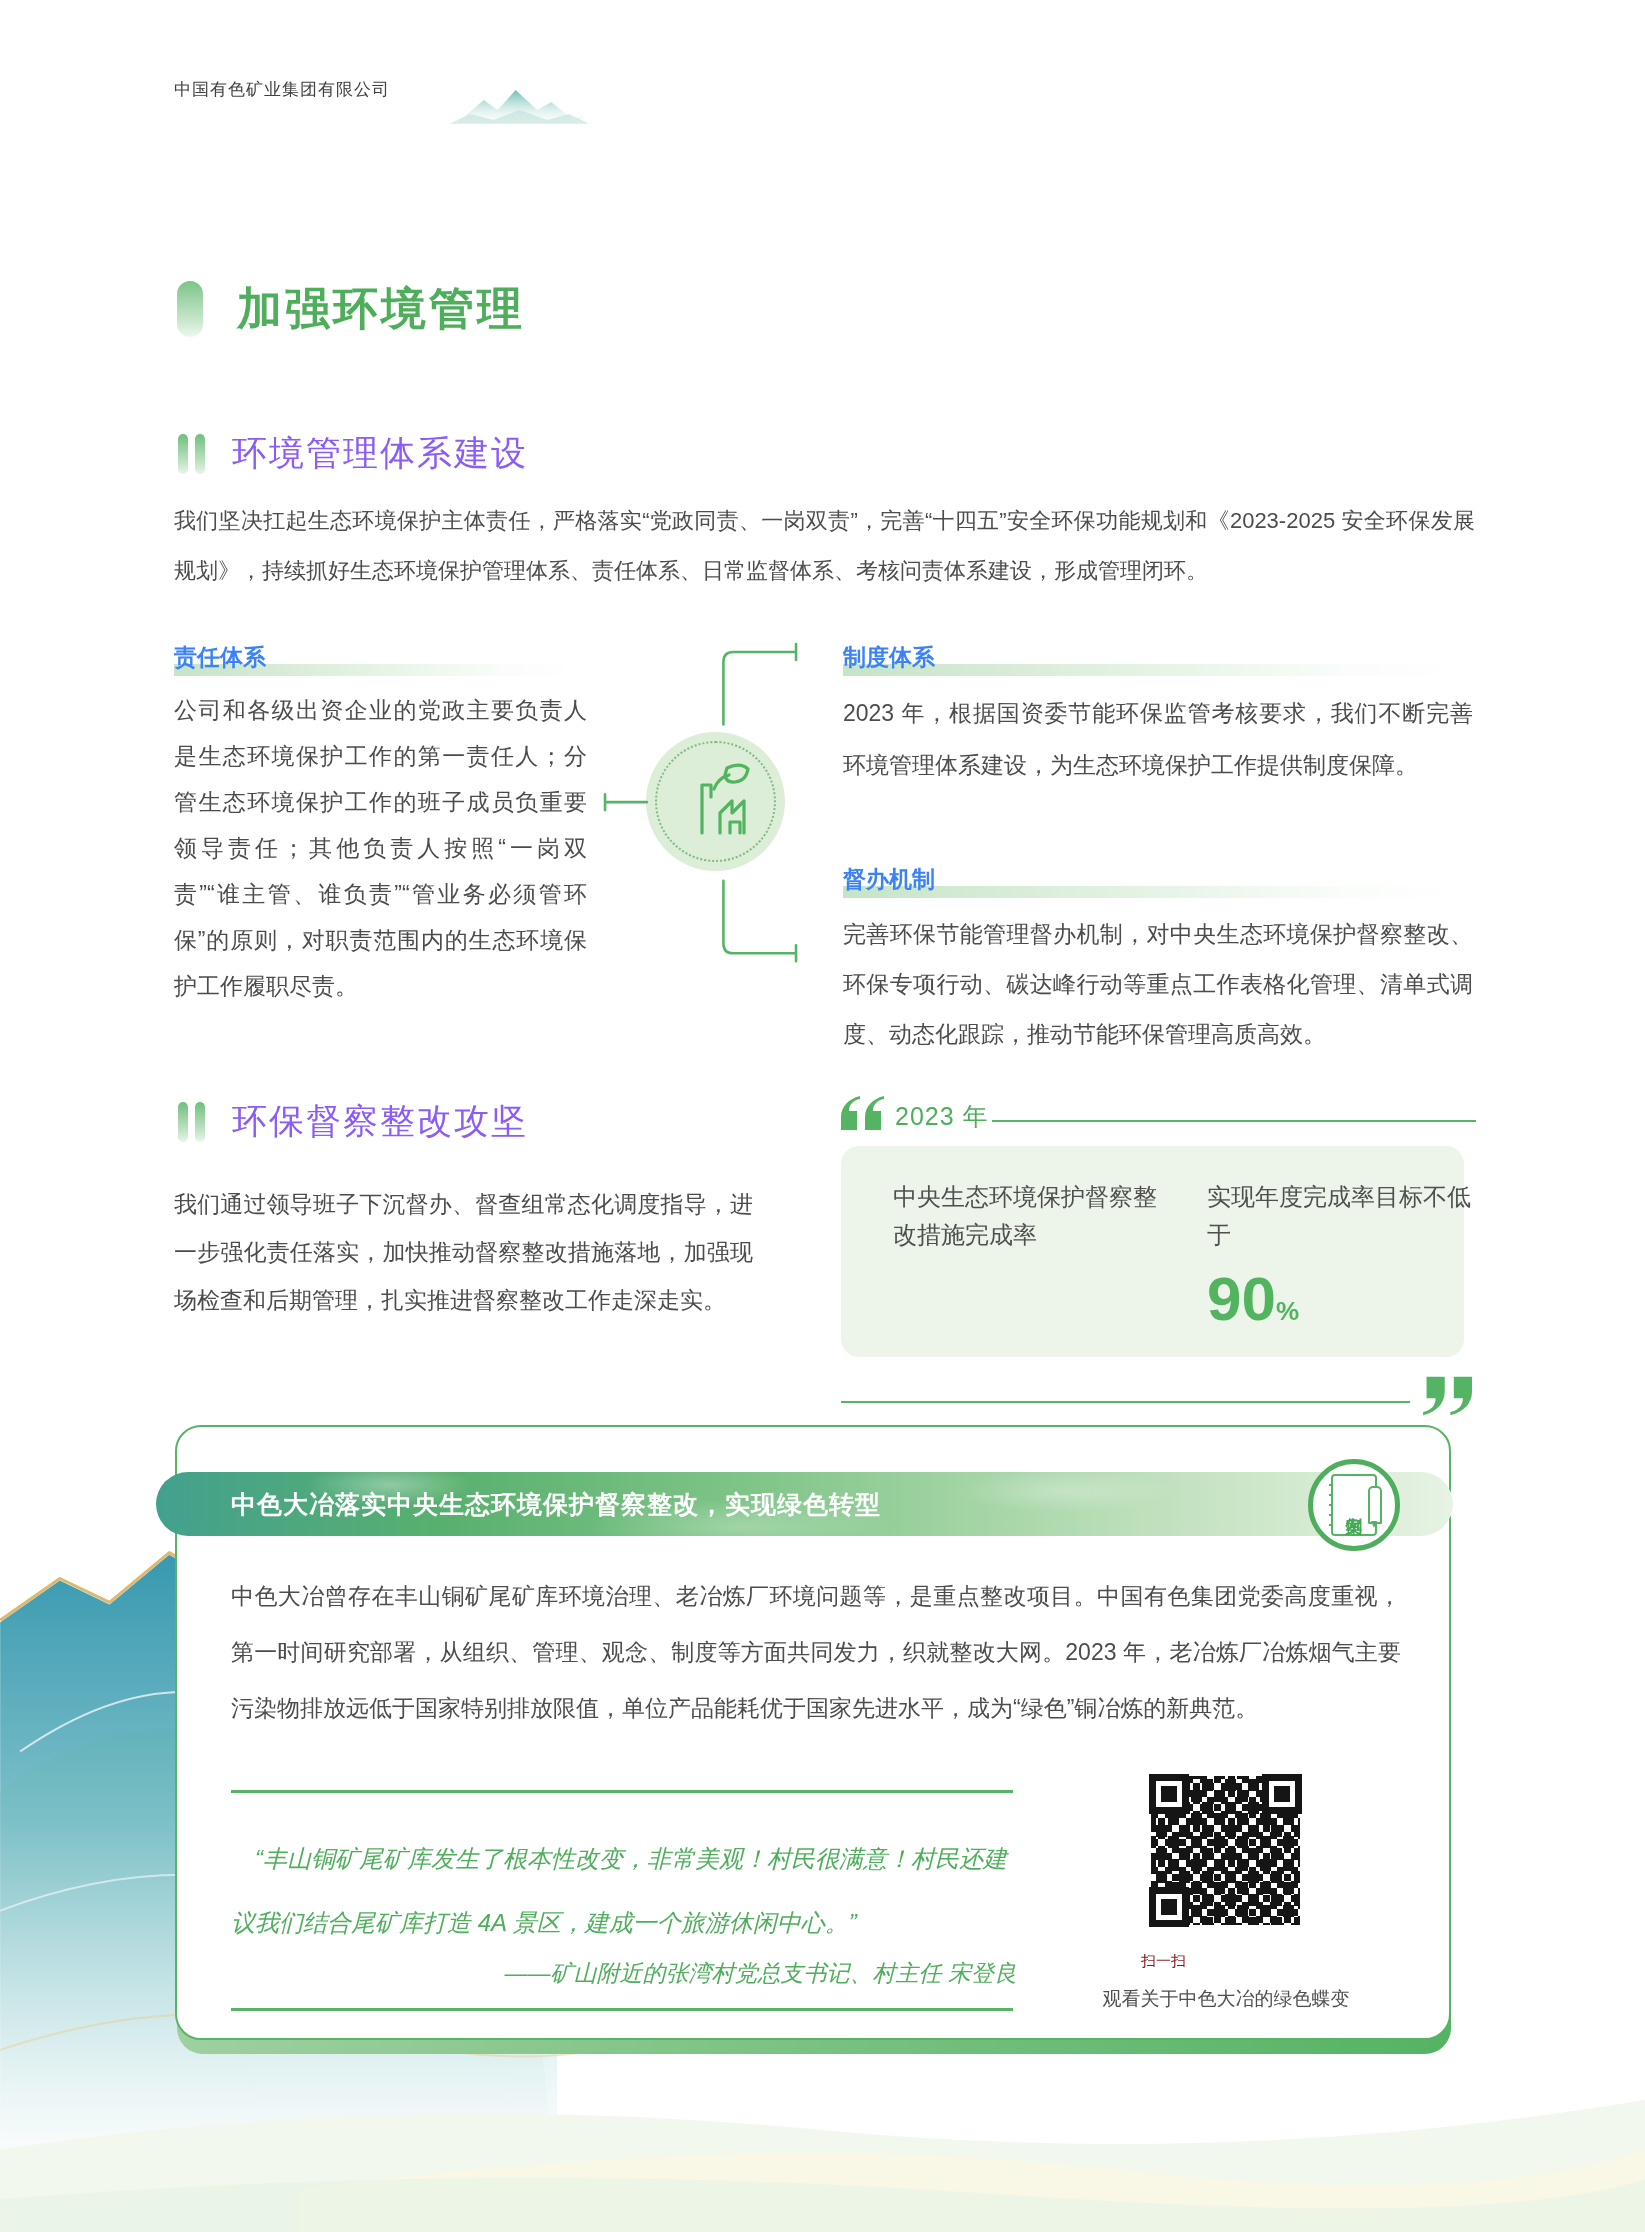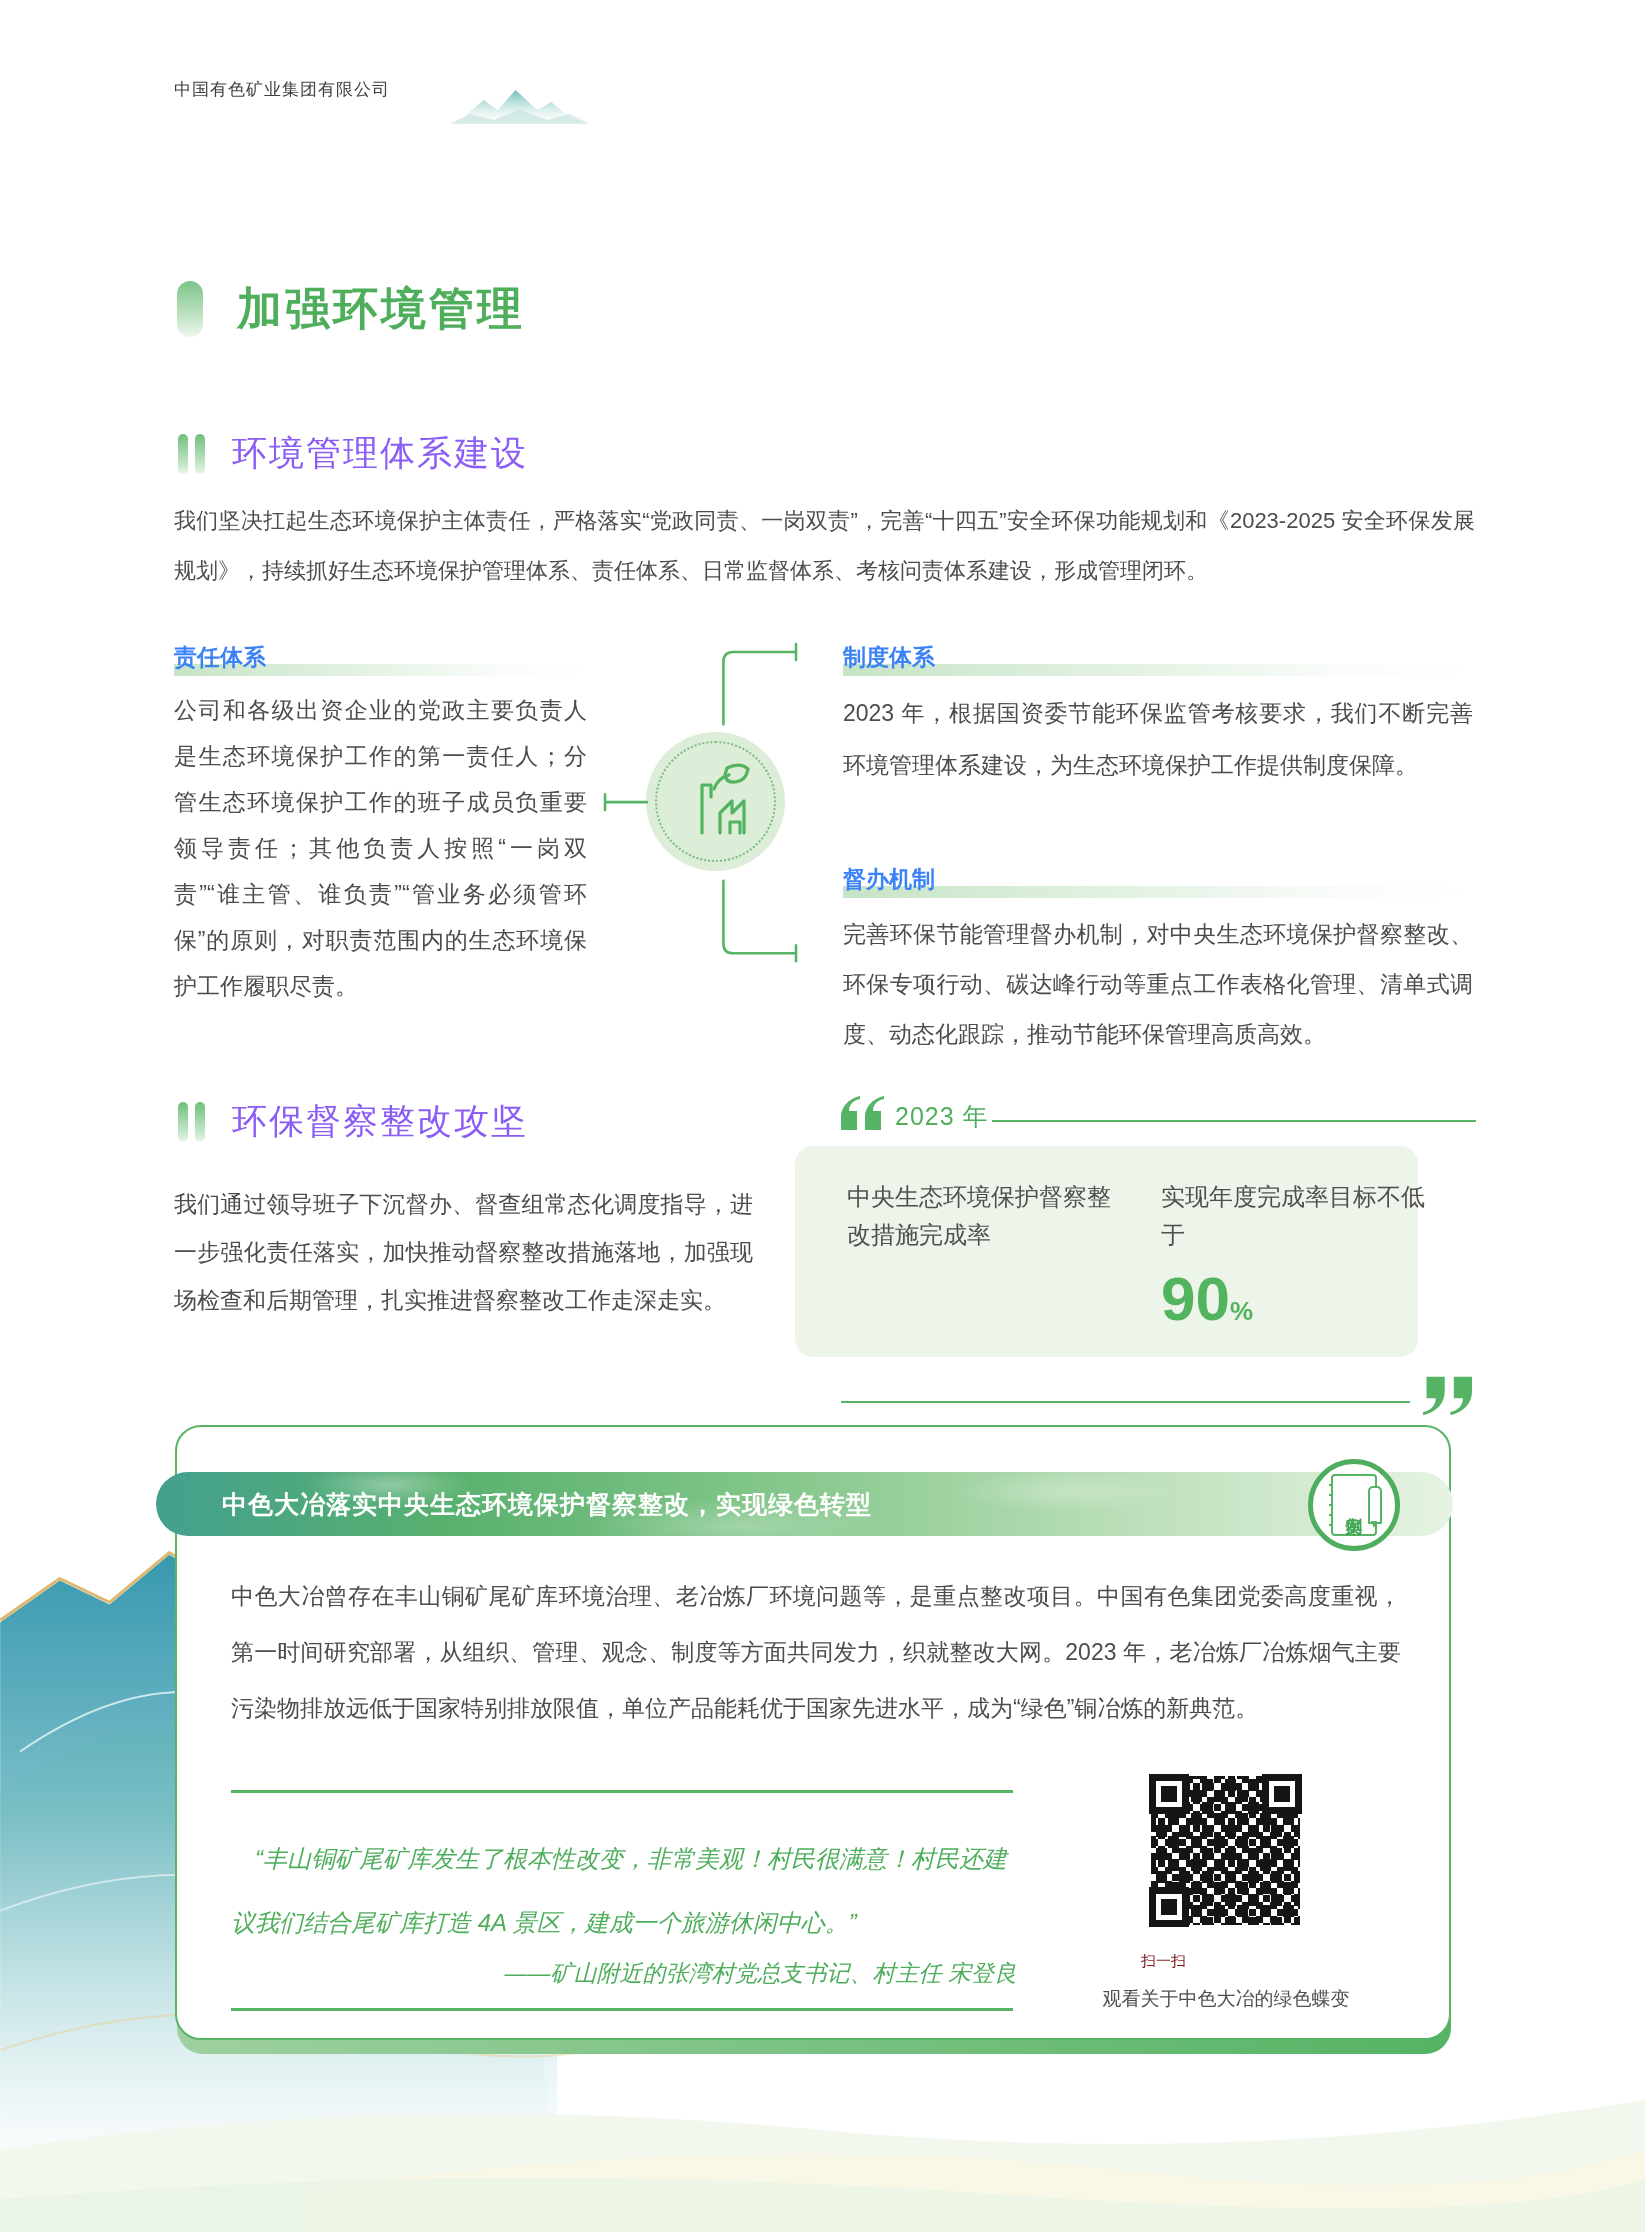"中央生态环境保护督察整改措施完成率" .stats-box { left: 795px -> 841px }
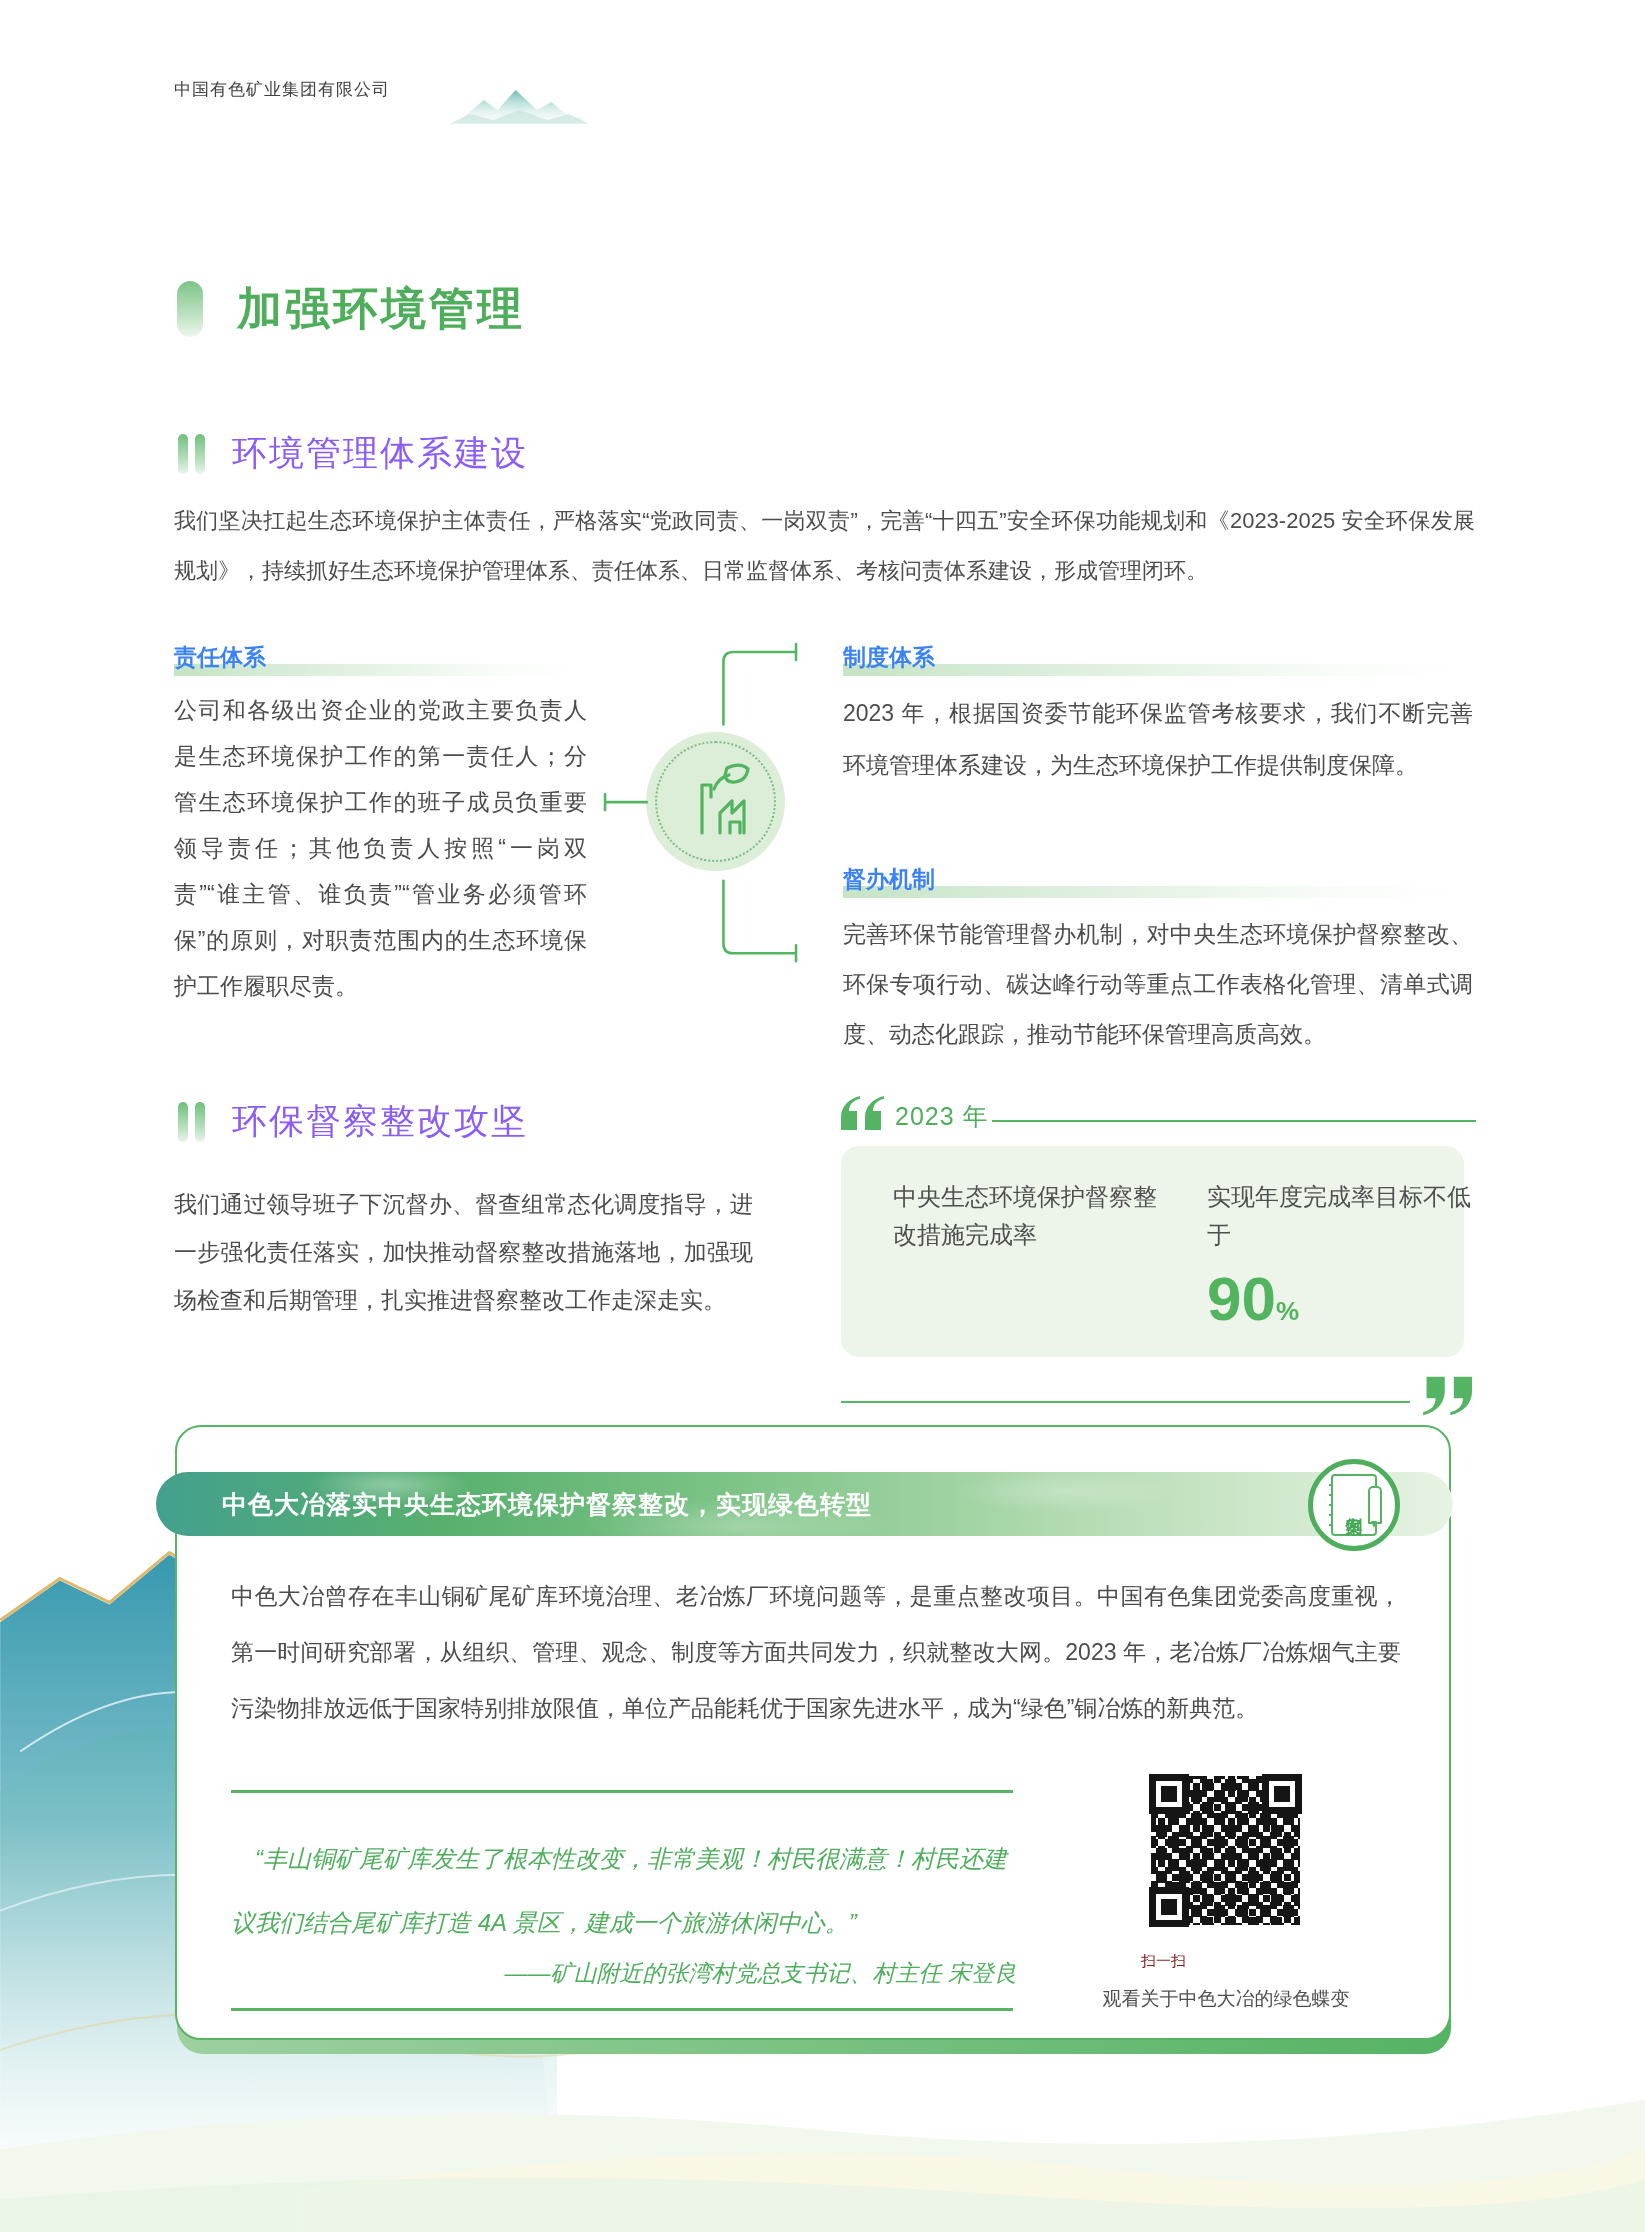"中色大冶落实中央生态环境保护督察整改，实现绿色转型" .case-title { left: 222px -> 231px }
